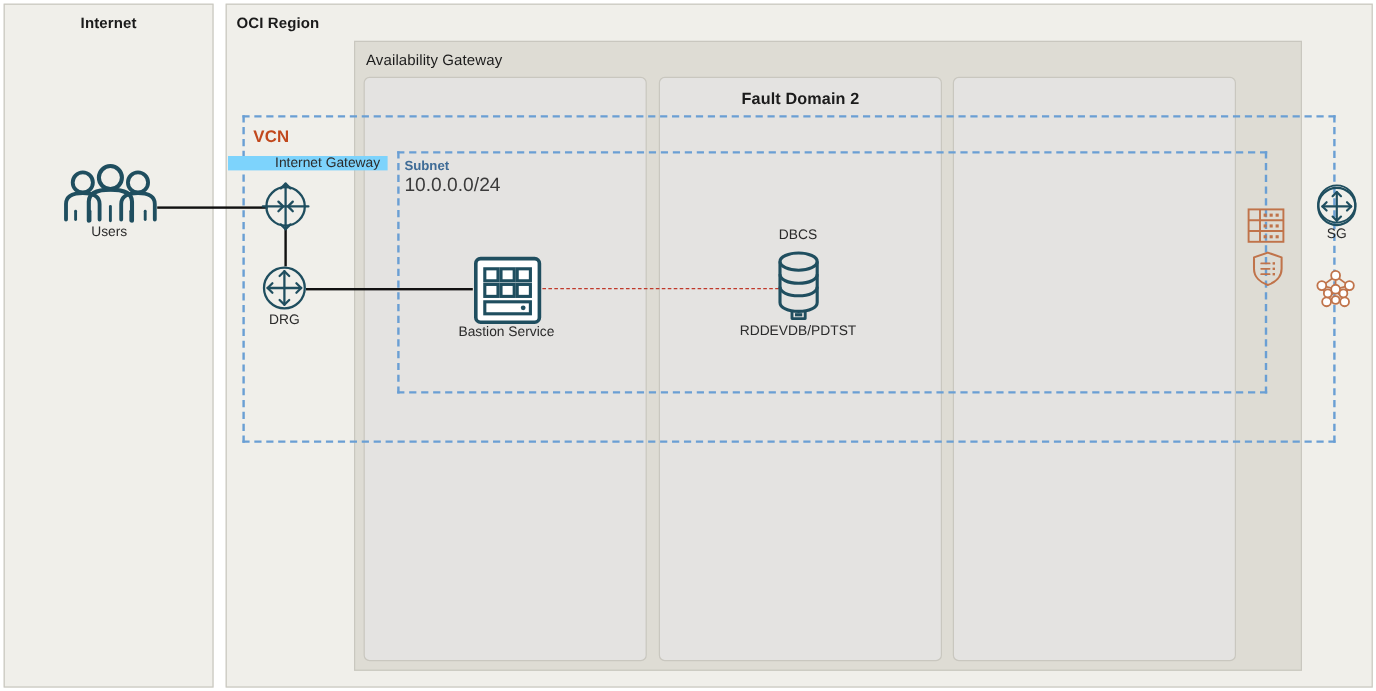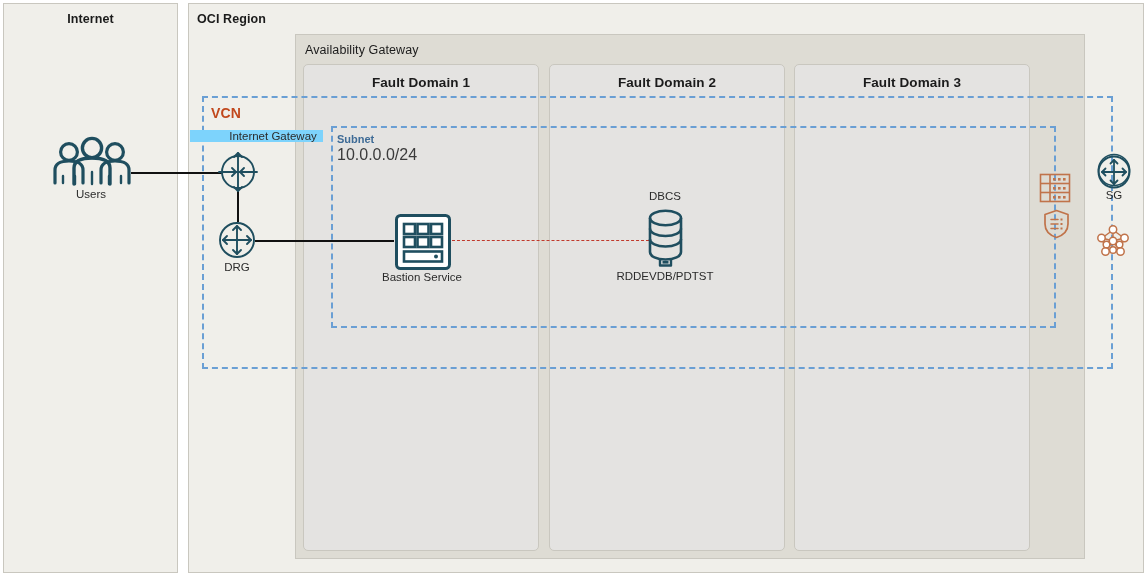"Fault Domain 1" div.panel-title { html: <div>Fault Domain 1</div> -> none }
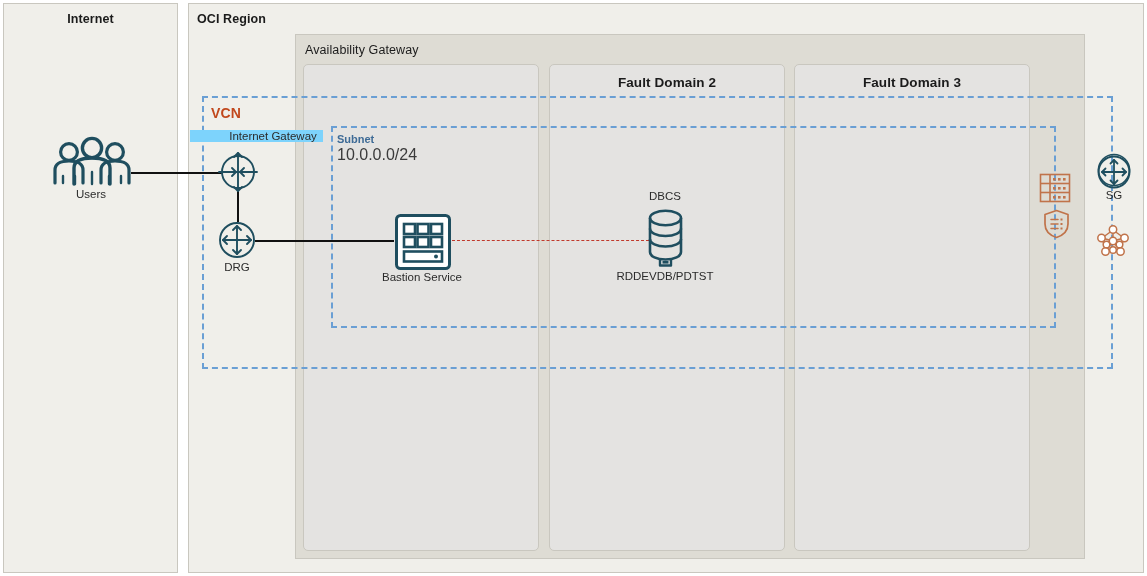"Fault Domain 3" div.panel-title { html: <div>Fault Domain 3</div> -> none }
